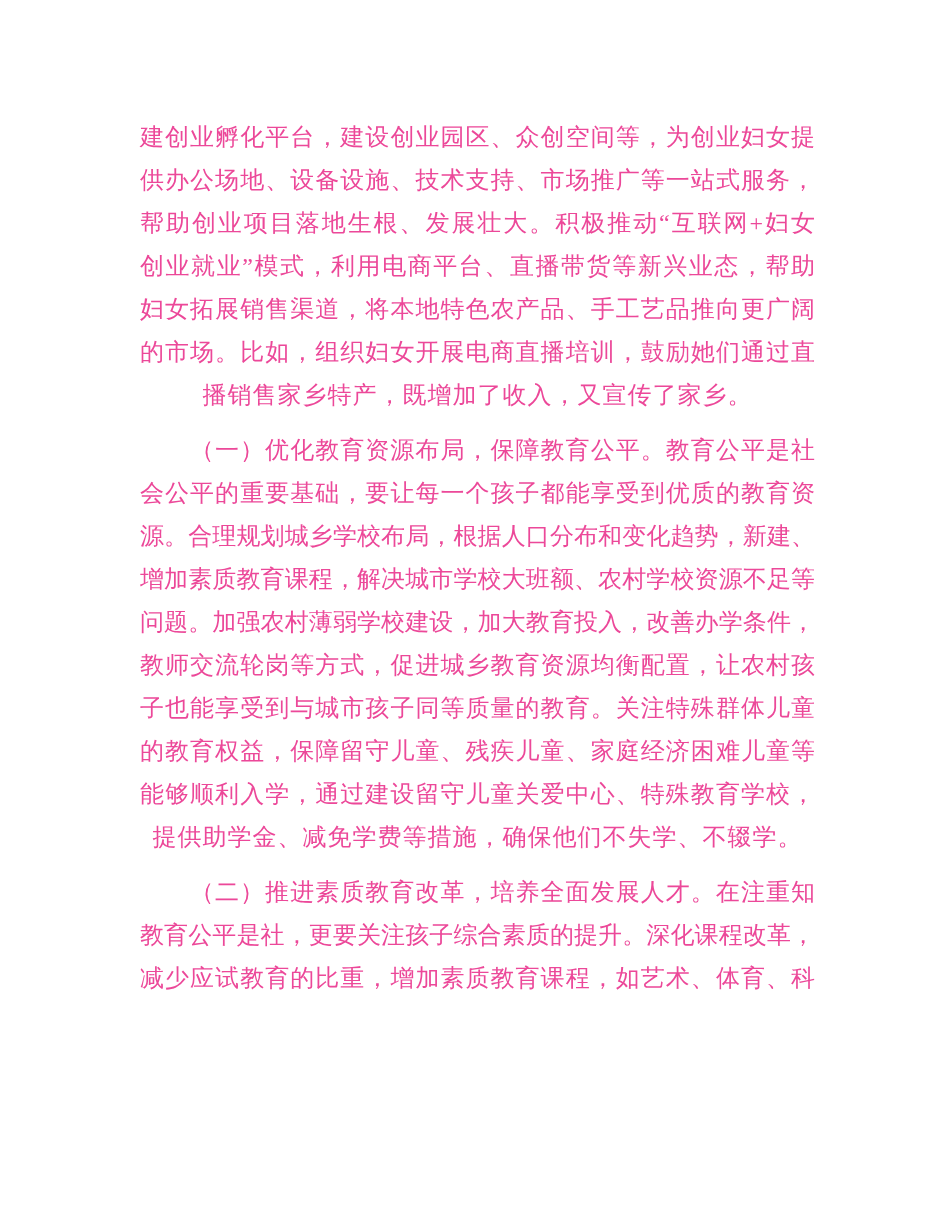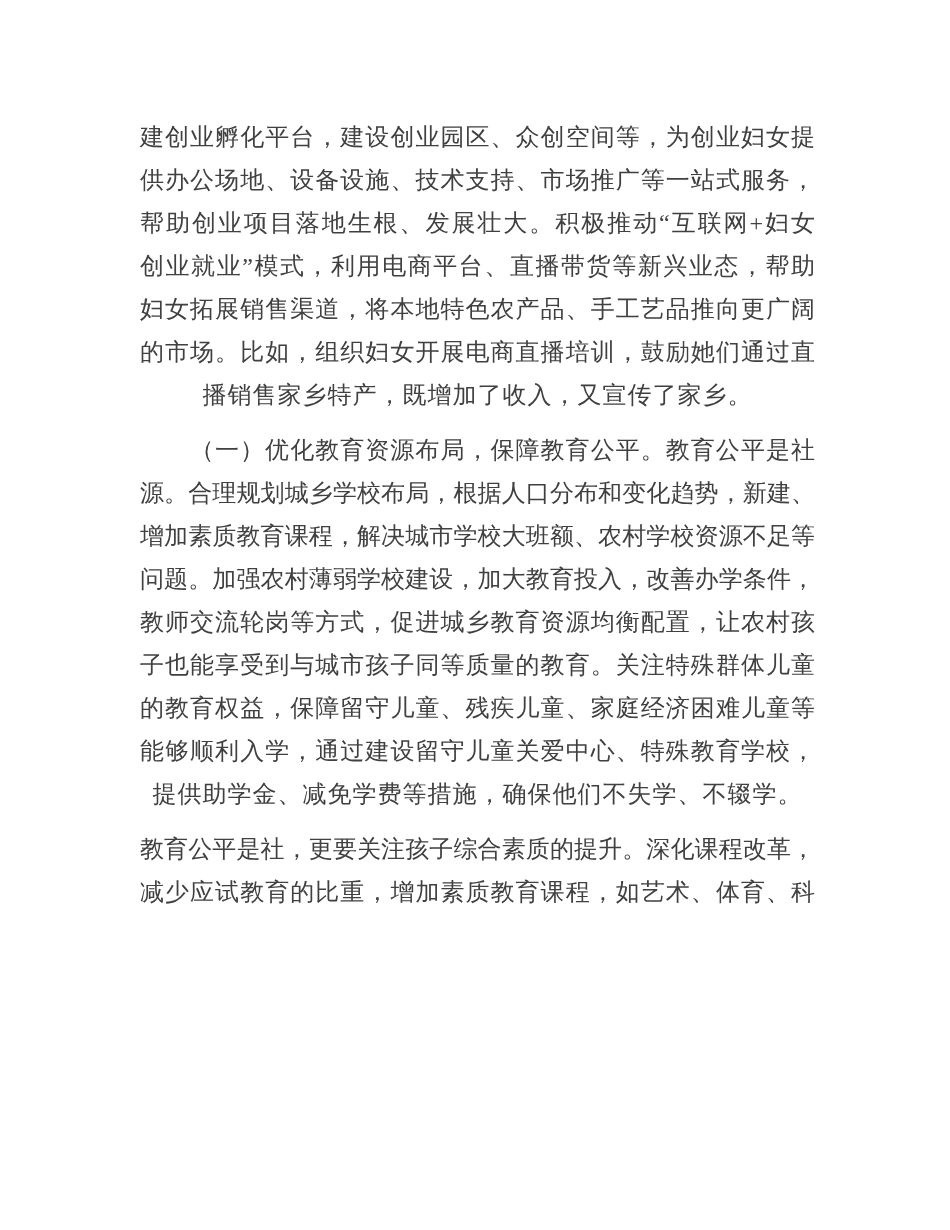"建创业孵化平台，建设创业园区、众创空间等，为创业妇女提" .text-block { color: #404040 -> #ec4899 }
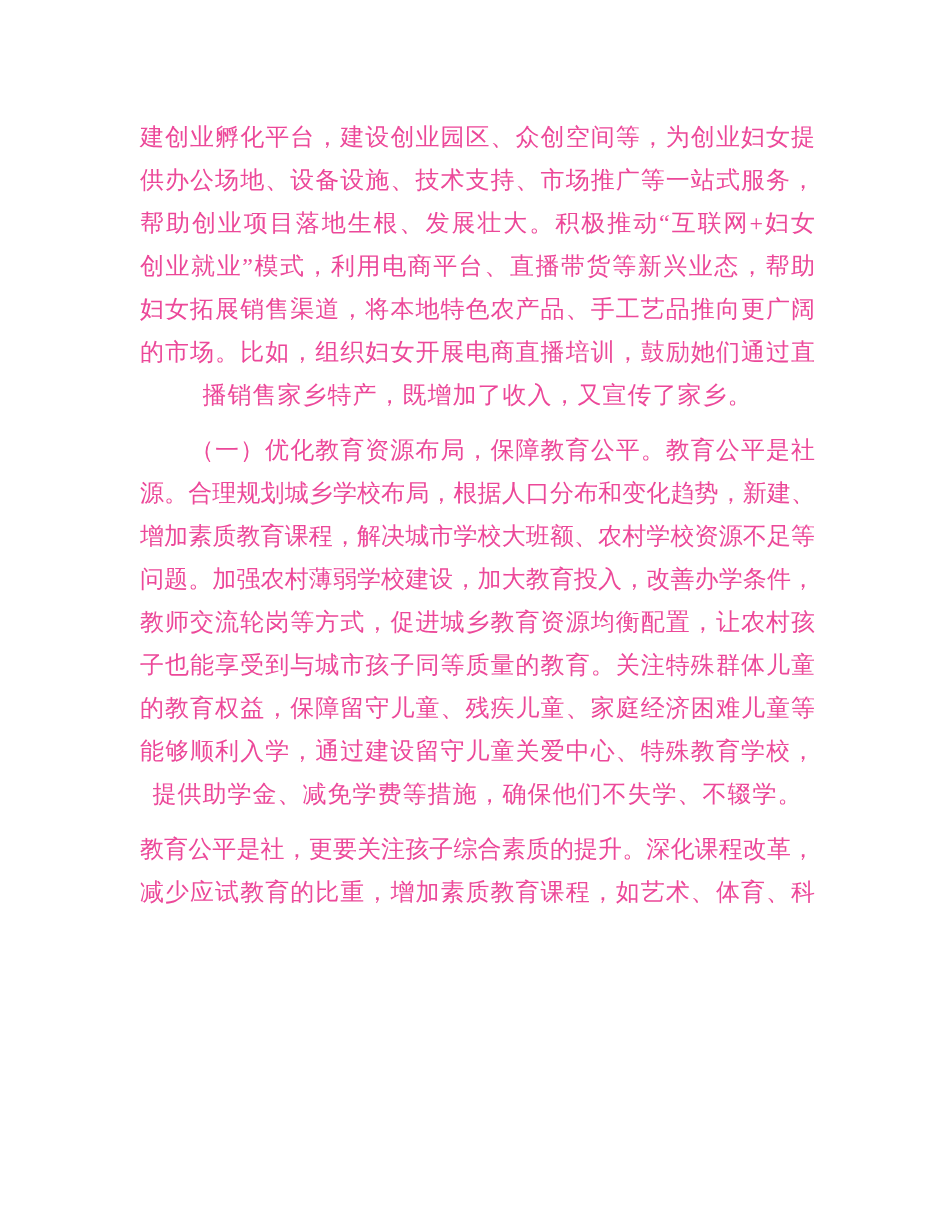"会公平的重要基础，要让每一个孩子都能享受到优质的教育资" div.line { html: none -> <div>会公平的重要基础，要让每一个孩子都能享受到优质的教育资</div> }
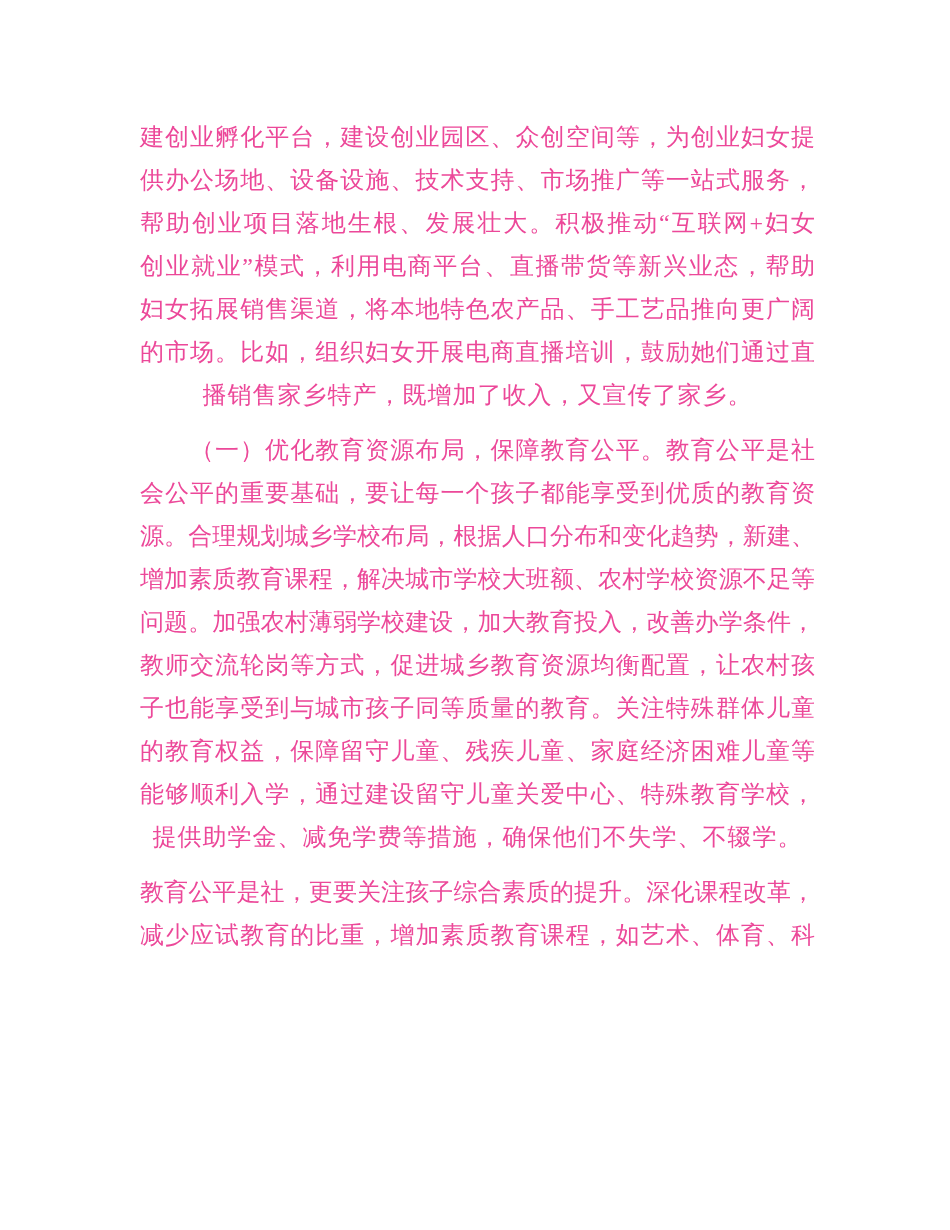"（二）推进素质教育改革，培养全面发展人才。在注重知" div.line { html: none -> <div>（二）推进素质教育改革，培养全面发展人才。在注重知</div> }
